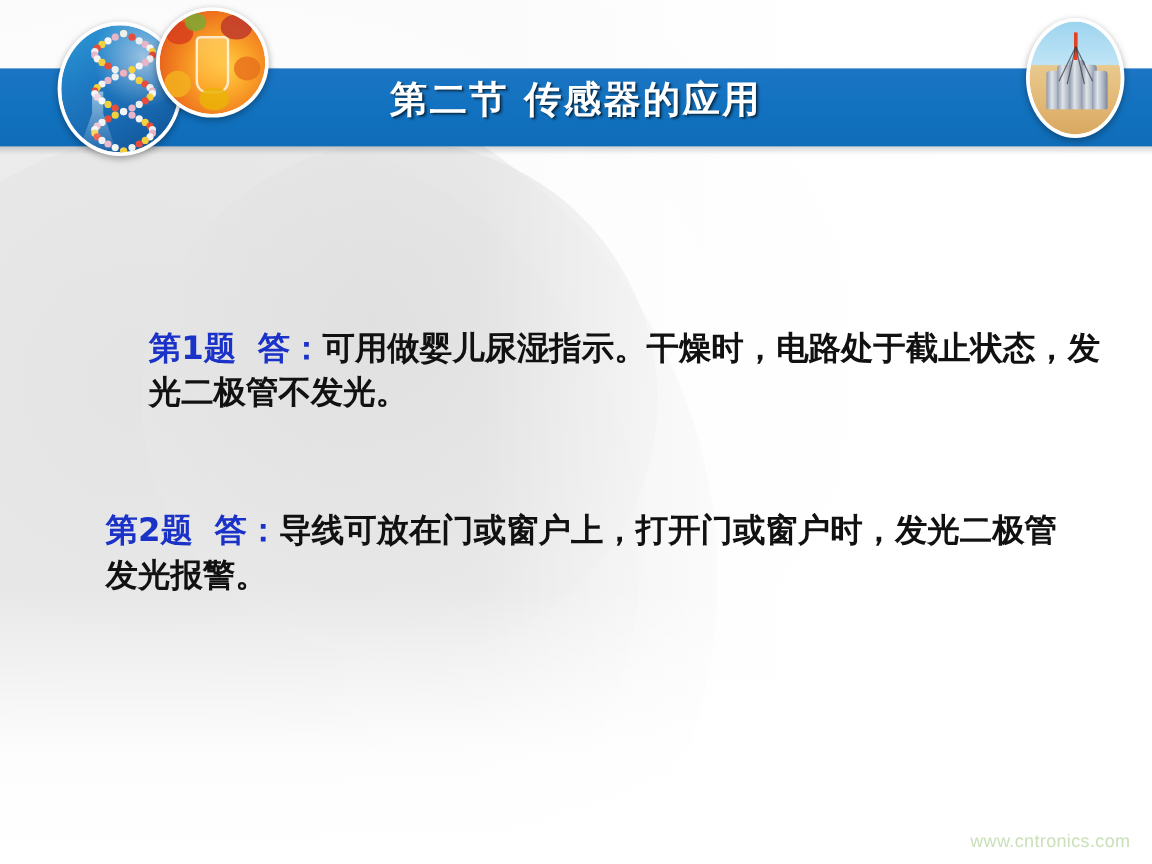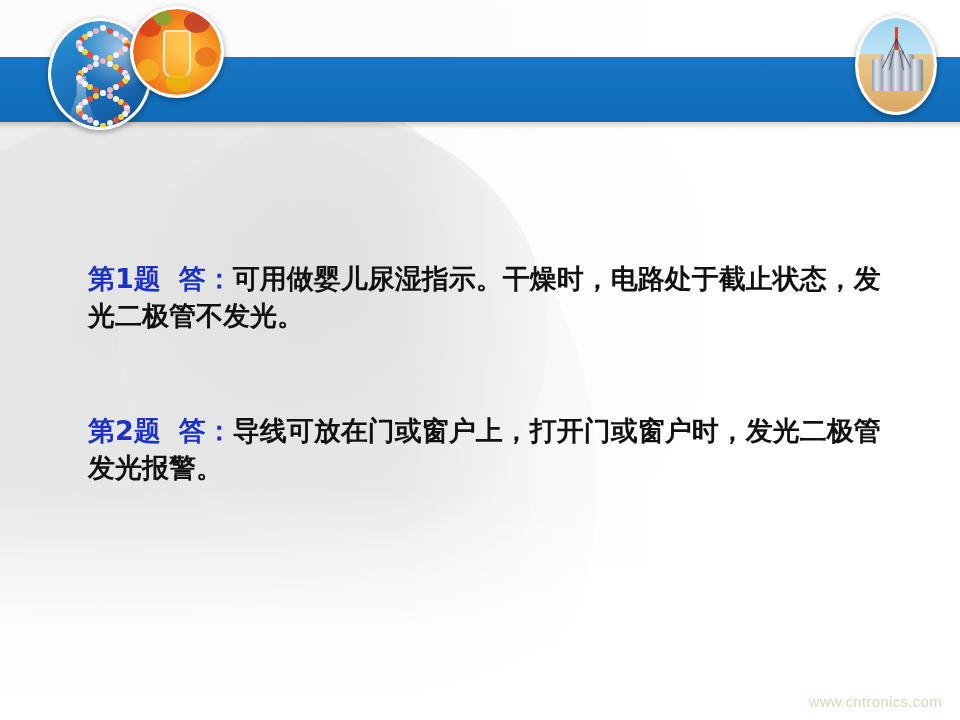"第二节 传感器的应用" div.banner-title { html: none -> <div>第二节 传感器的应用</div> }
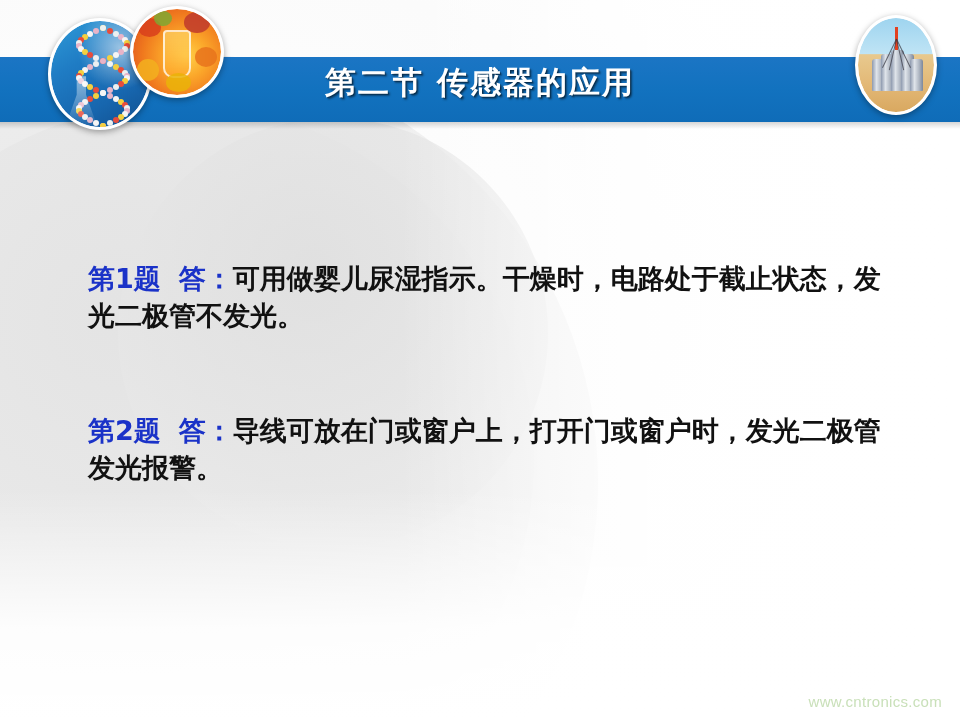"第1题 答：可用做婴儿尿湿指示。干燥时，电路处于截止状态，发光二极管不发光。" .answer-1 { margin-left: none -> 36px; top: 260px -> 272px }
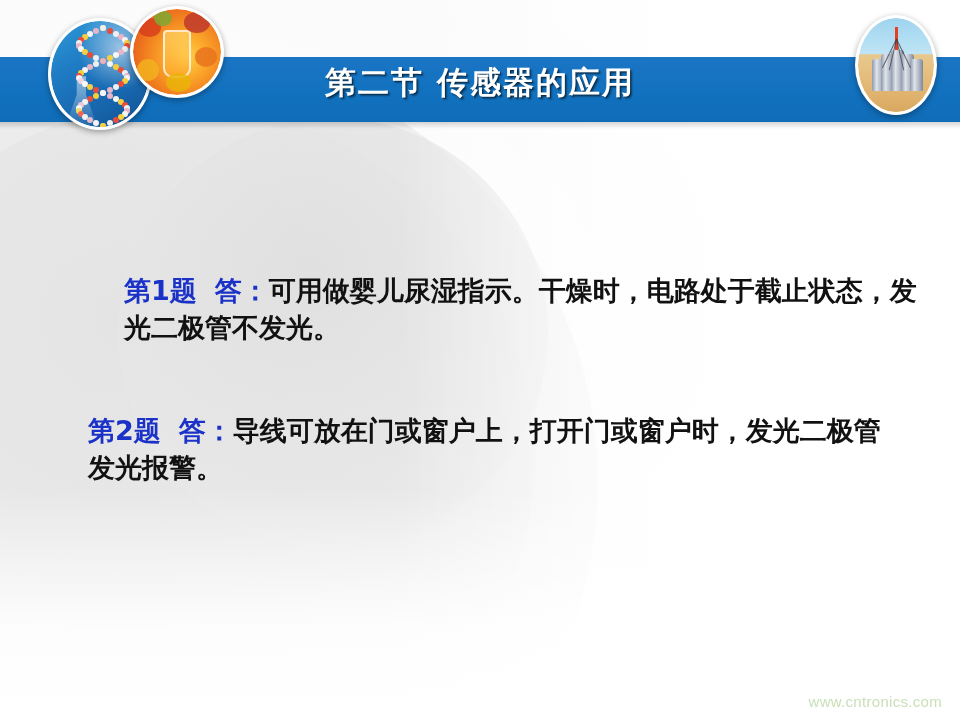"第2题 答：导线可放在门或窗户上，打开门或窗户时，发光二极管发光报警。" .answer-2 { top: 412px -> 424px }
